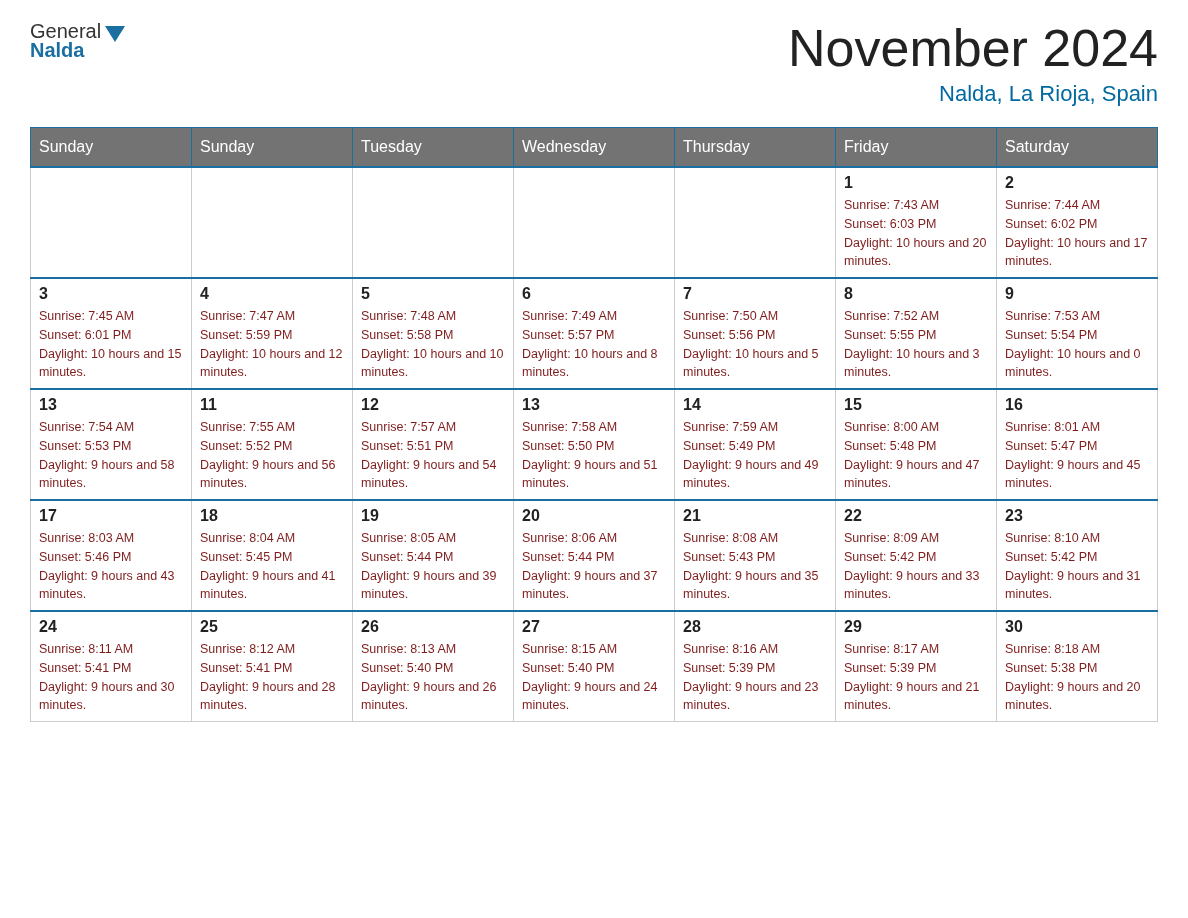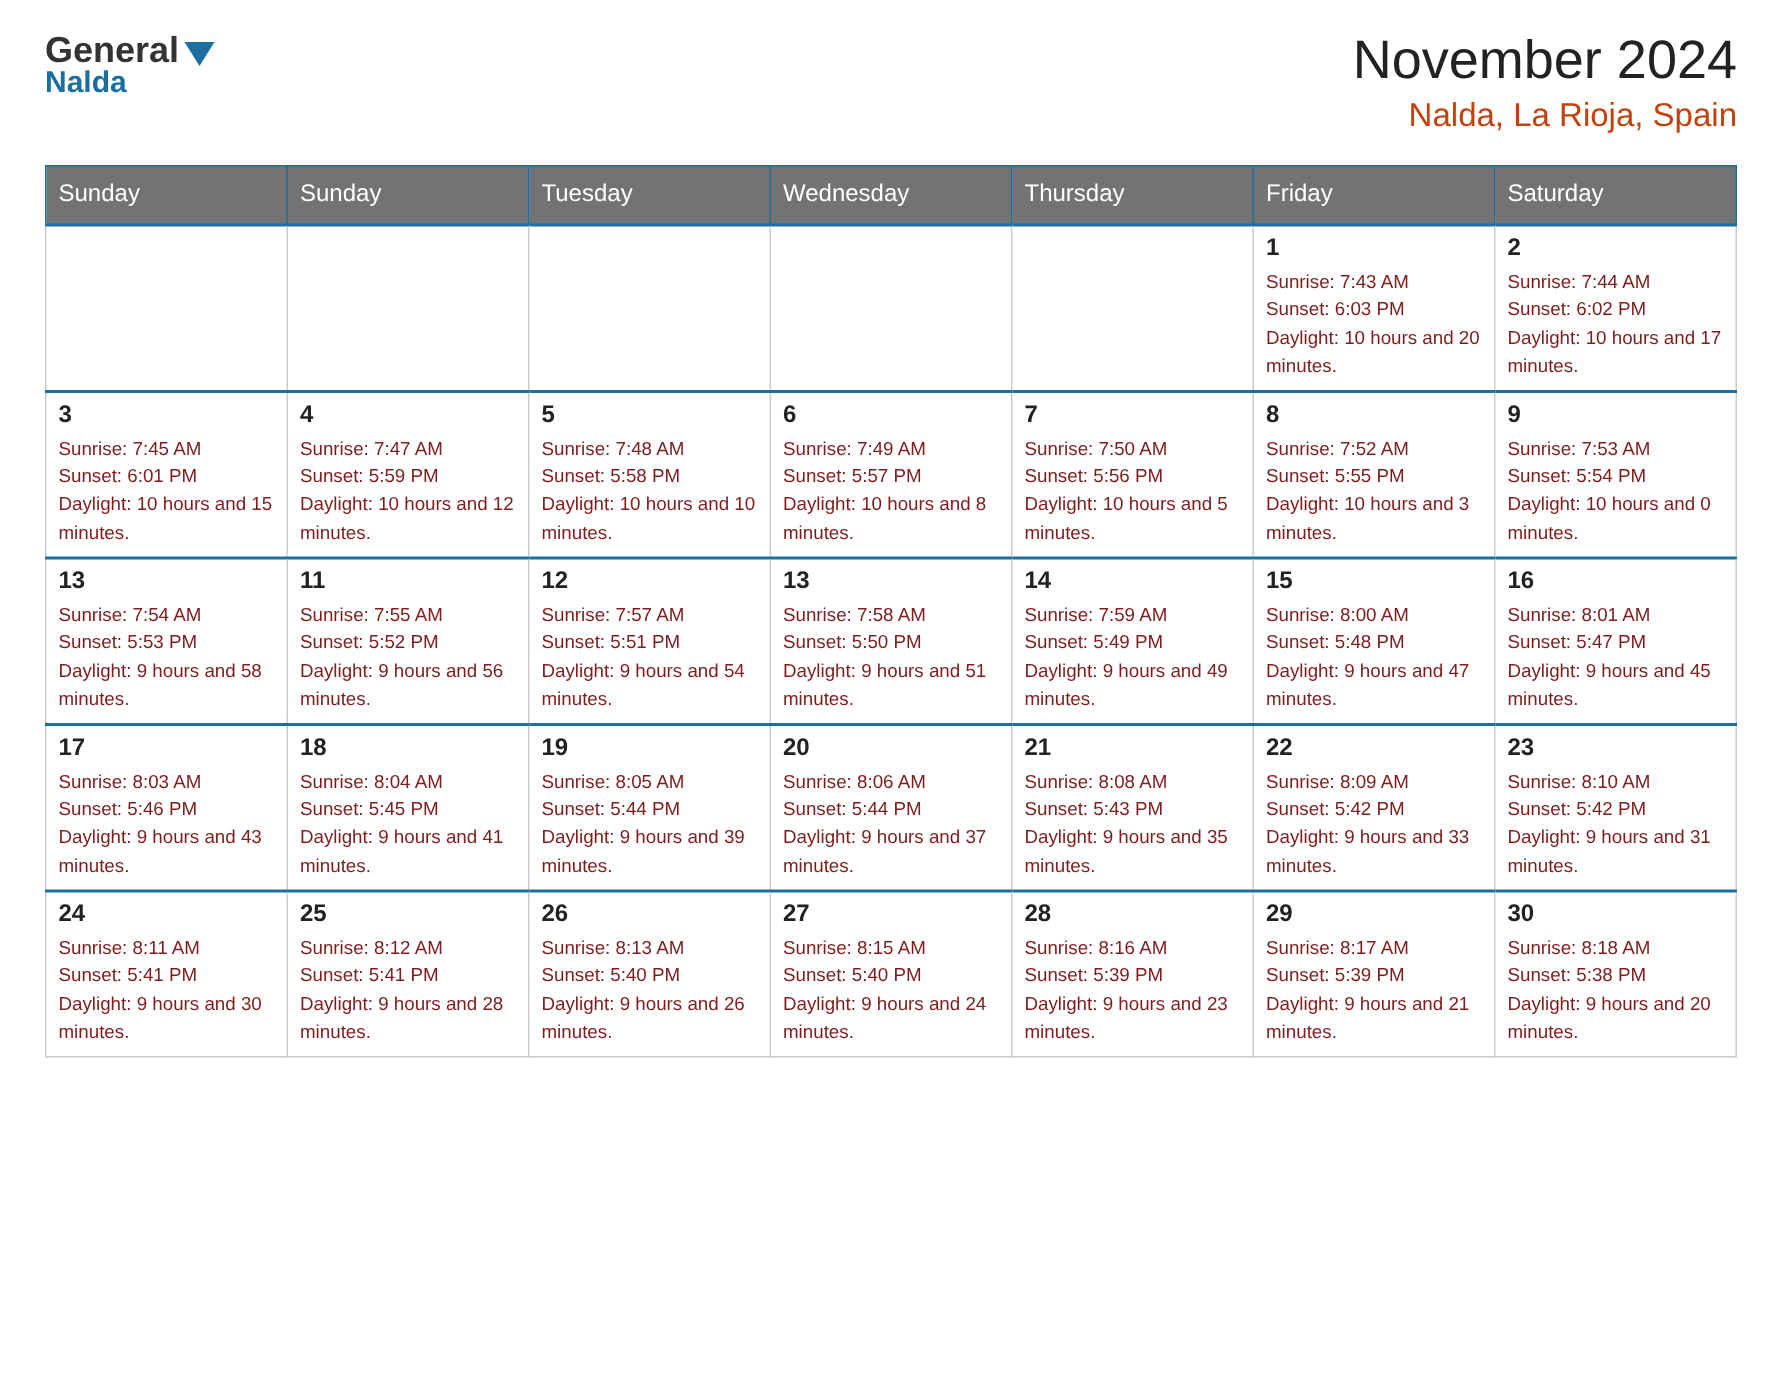"General" .logo-text { font-size: 24px -> 20px; font-weight: bold -> normal }
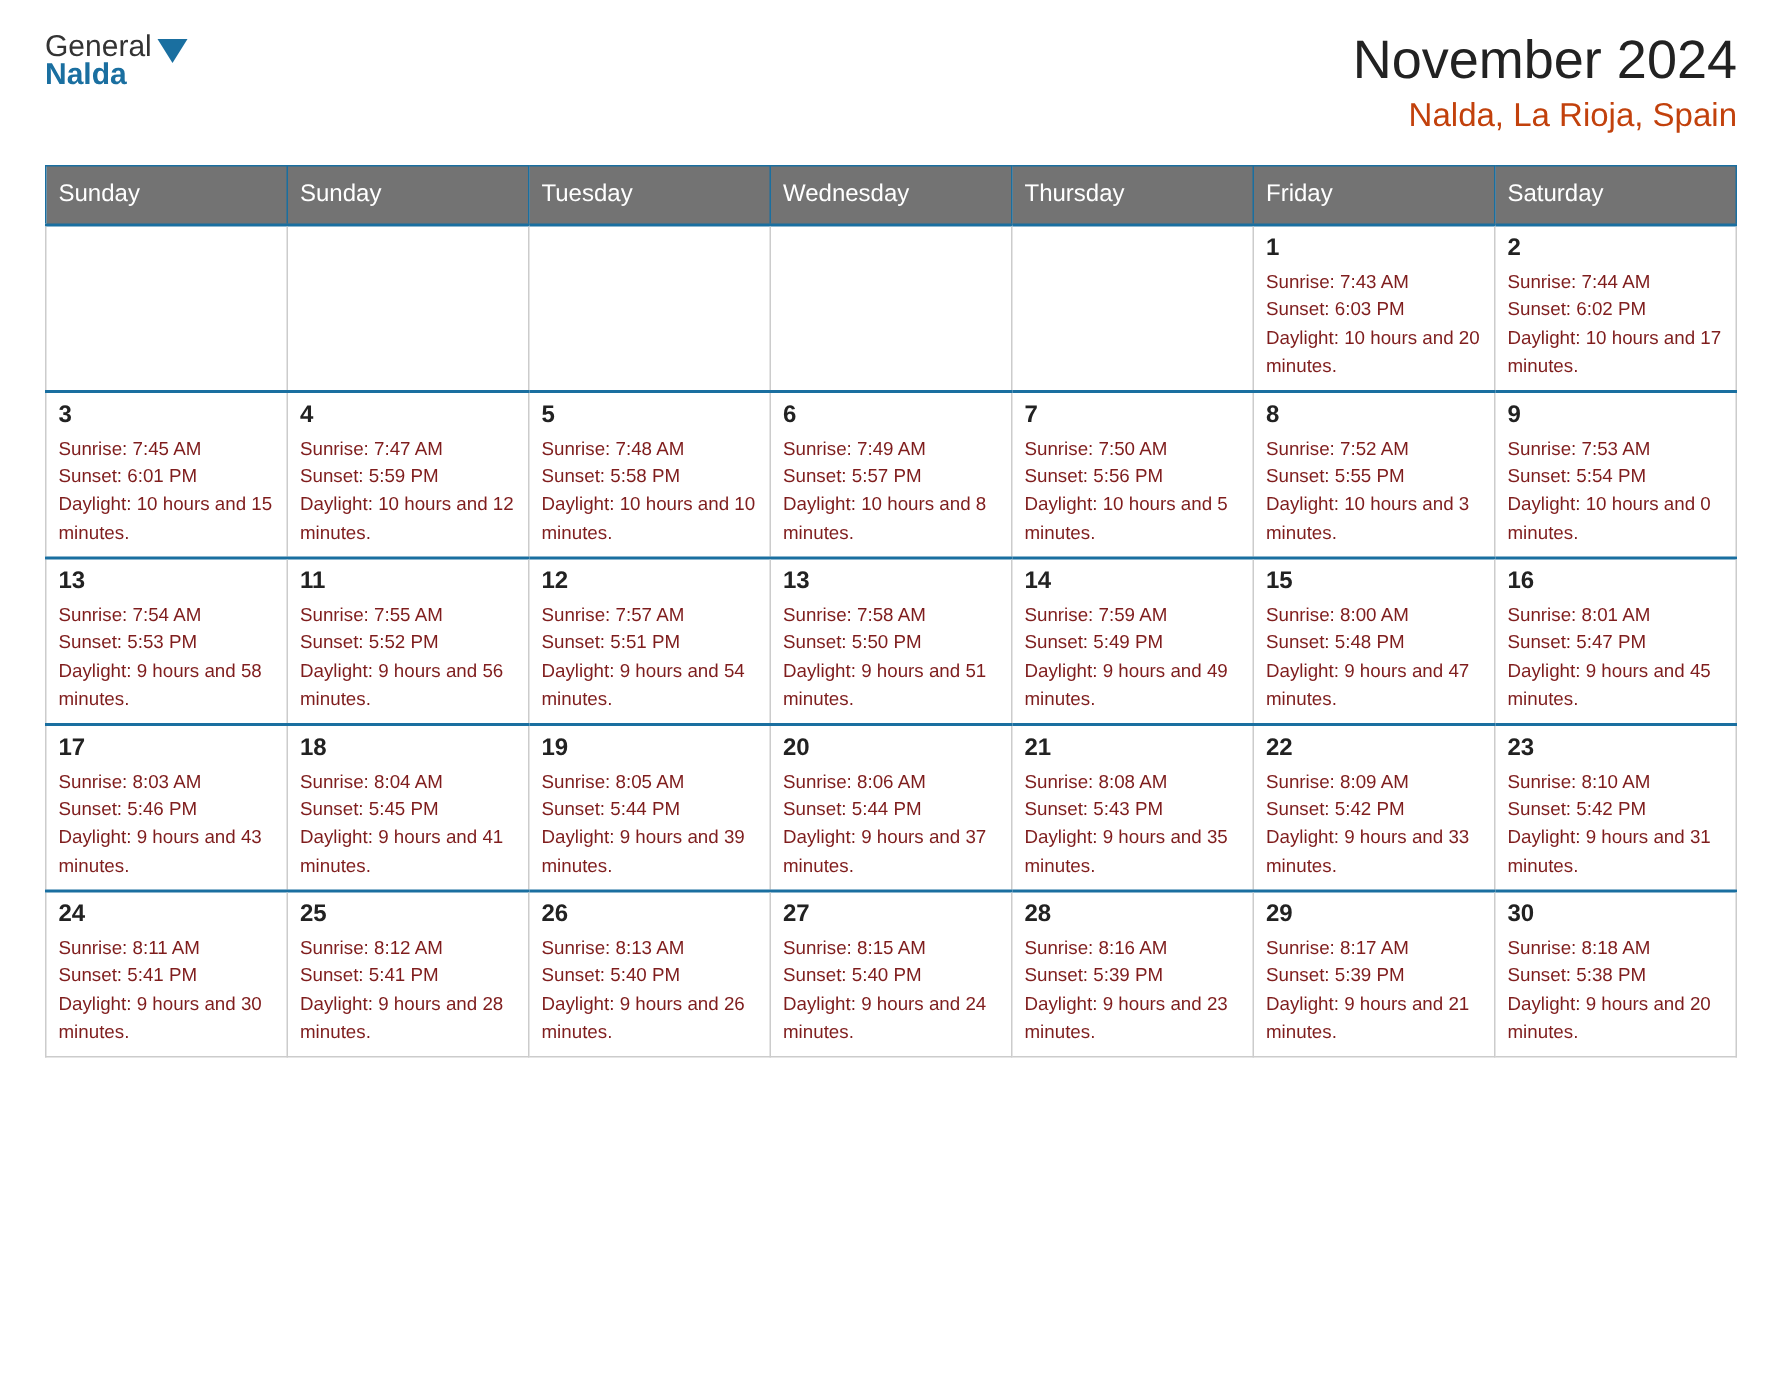"November 2024" .calendar-title { font-size: 36px -> 52px }
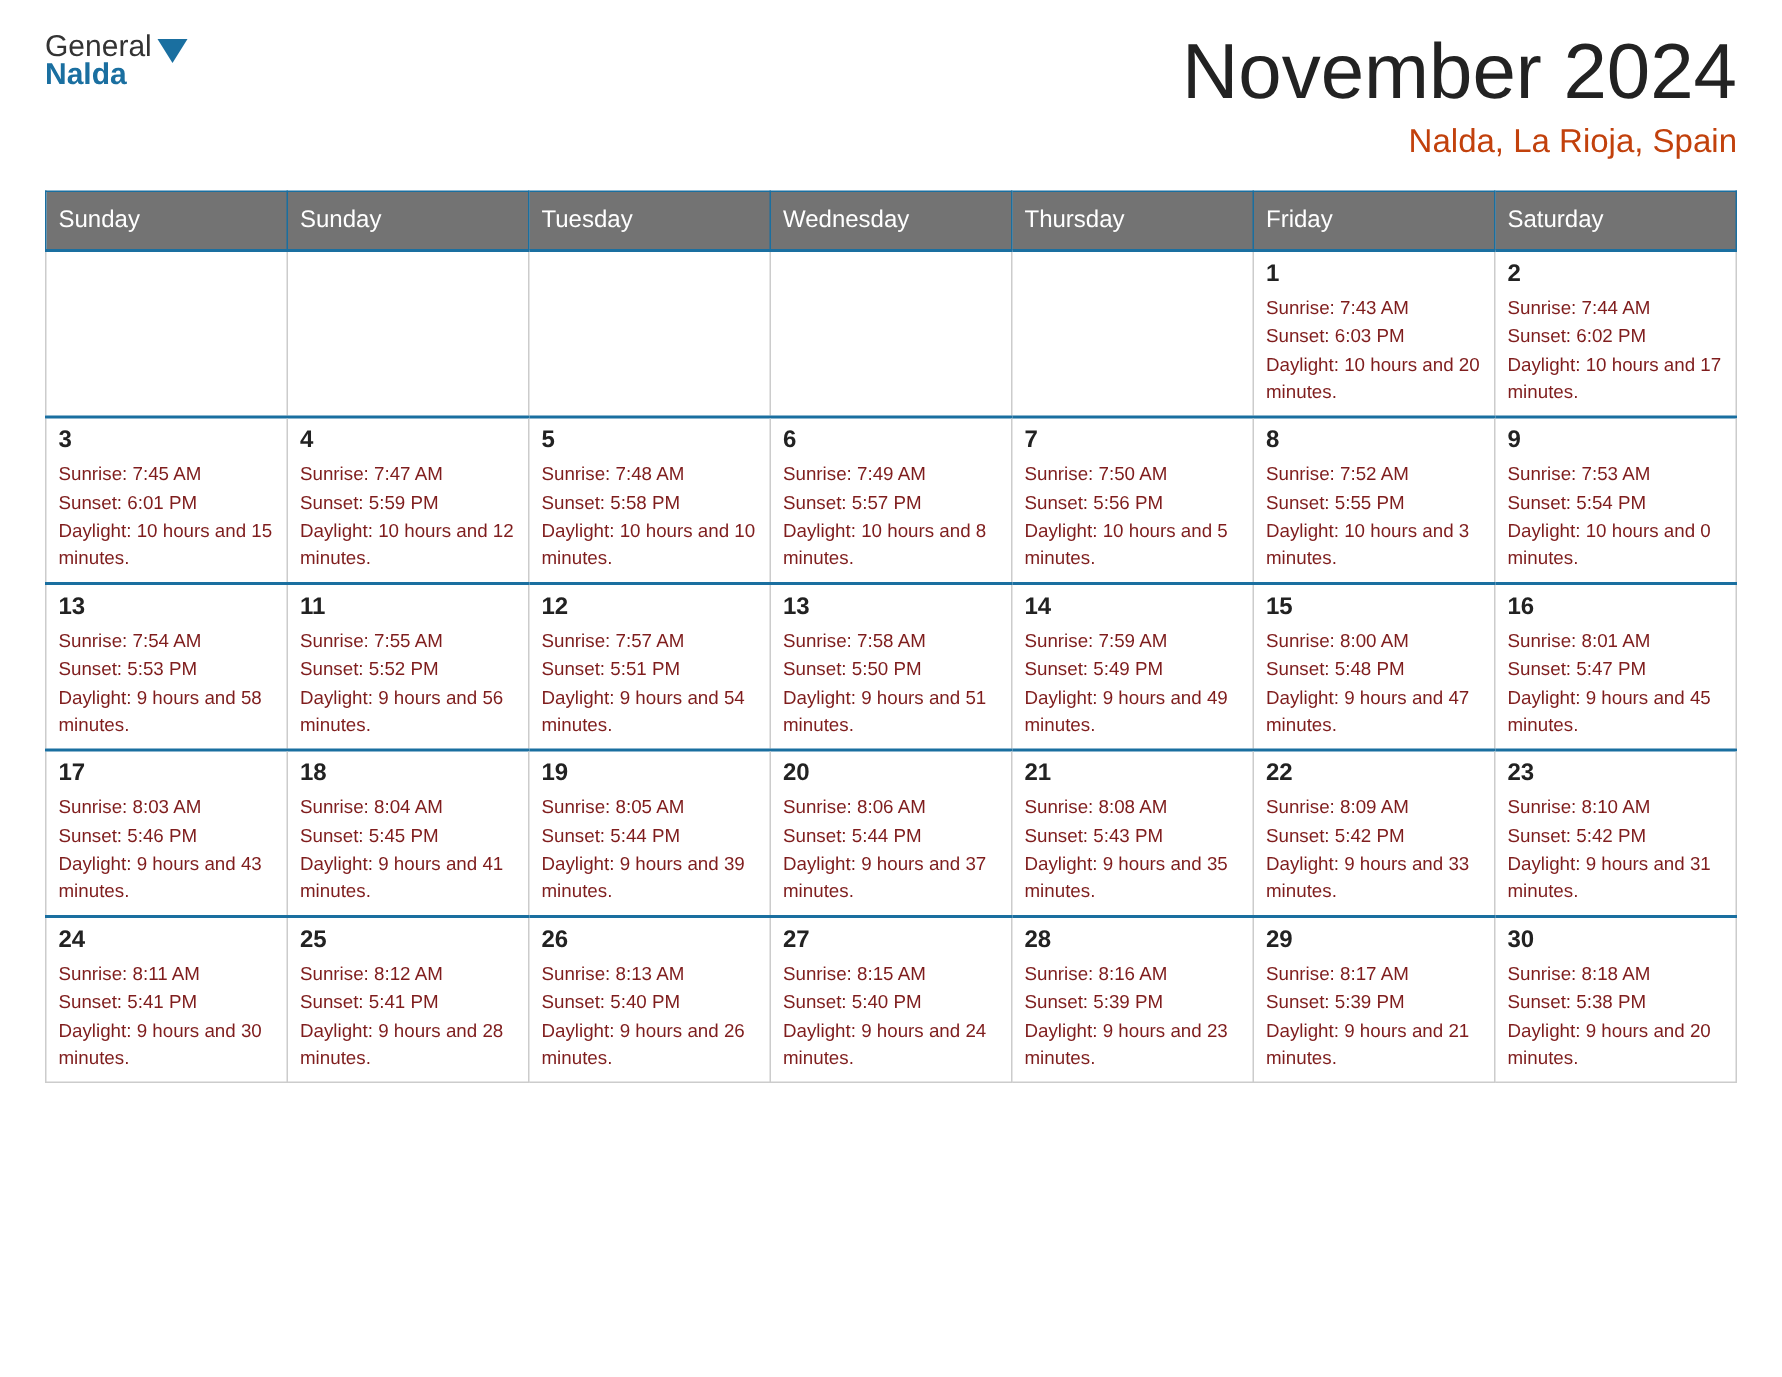"Nalda, La Rioja, Spain" .calendar-subtitle { color: #c2410c -> #0369a1 }
